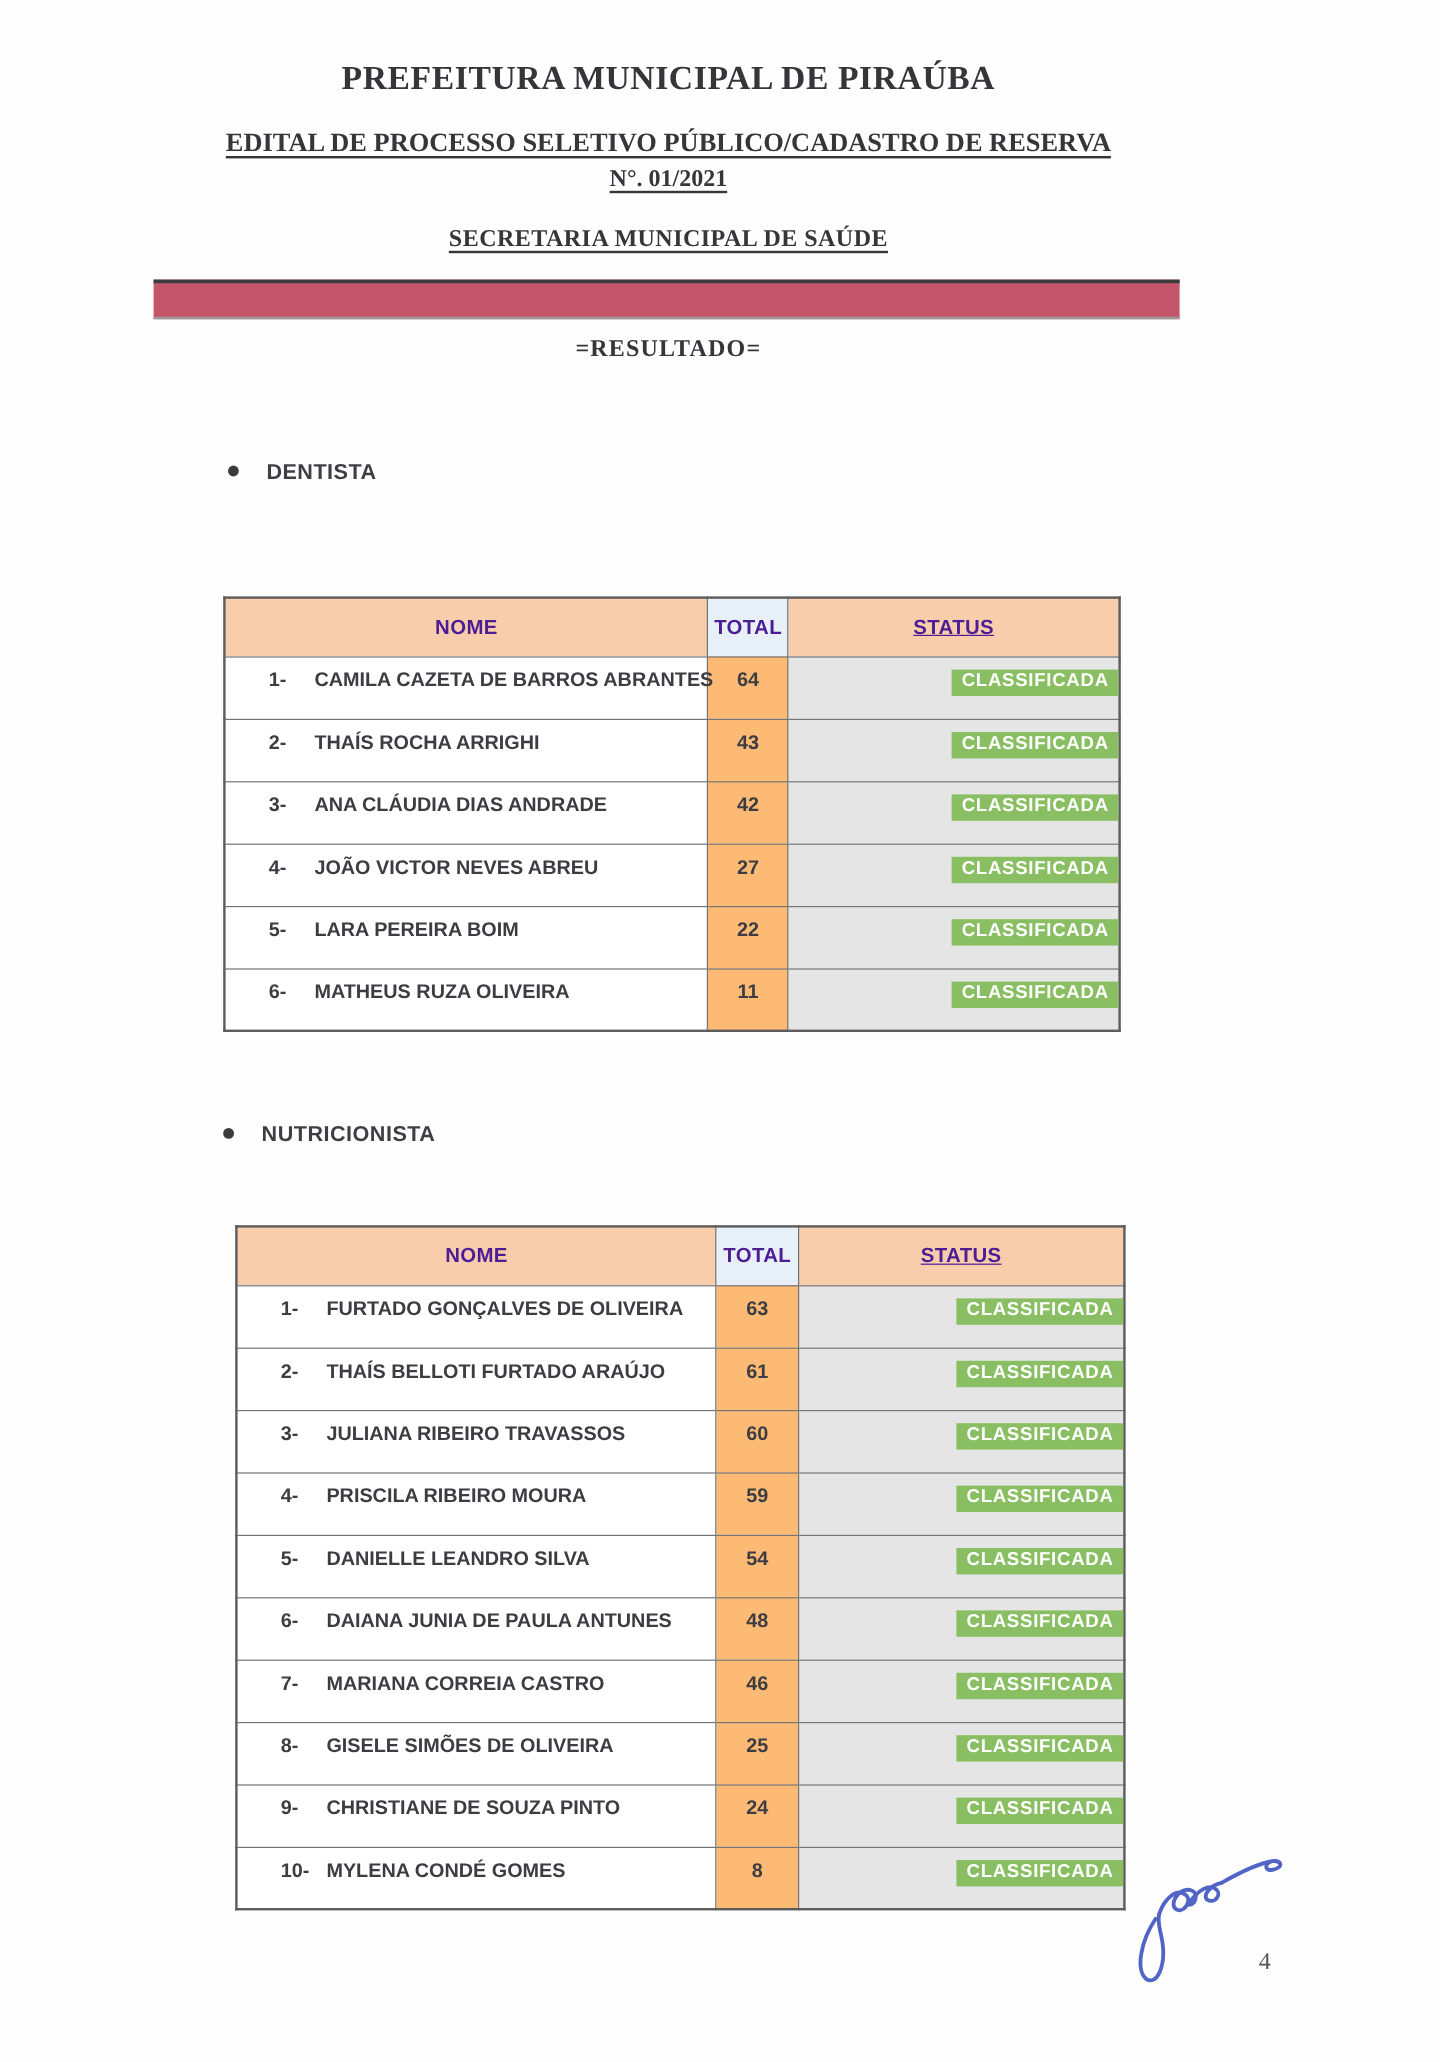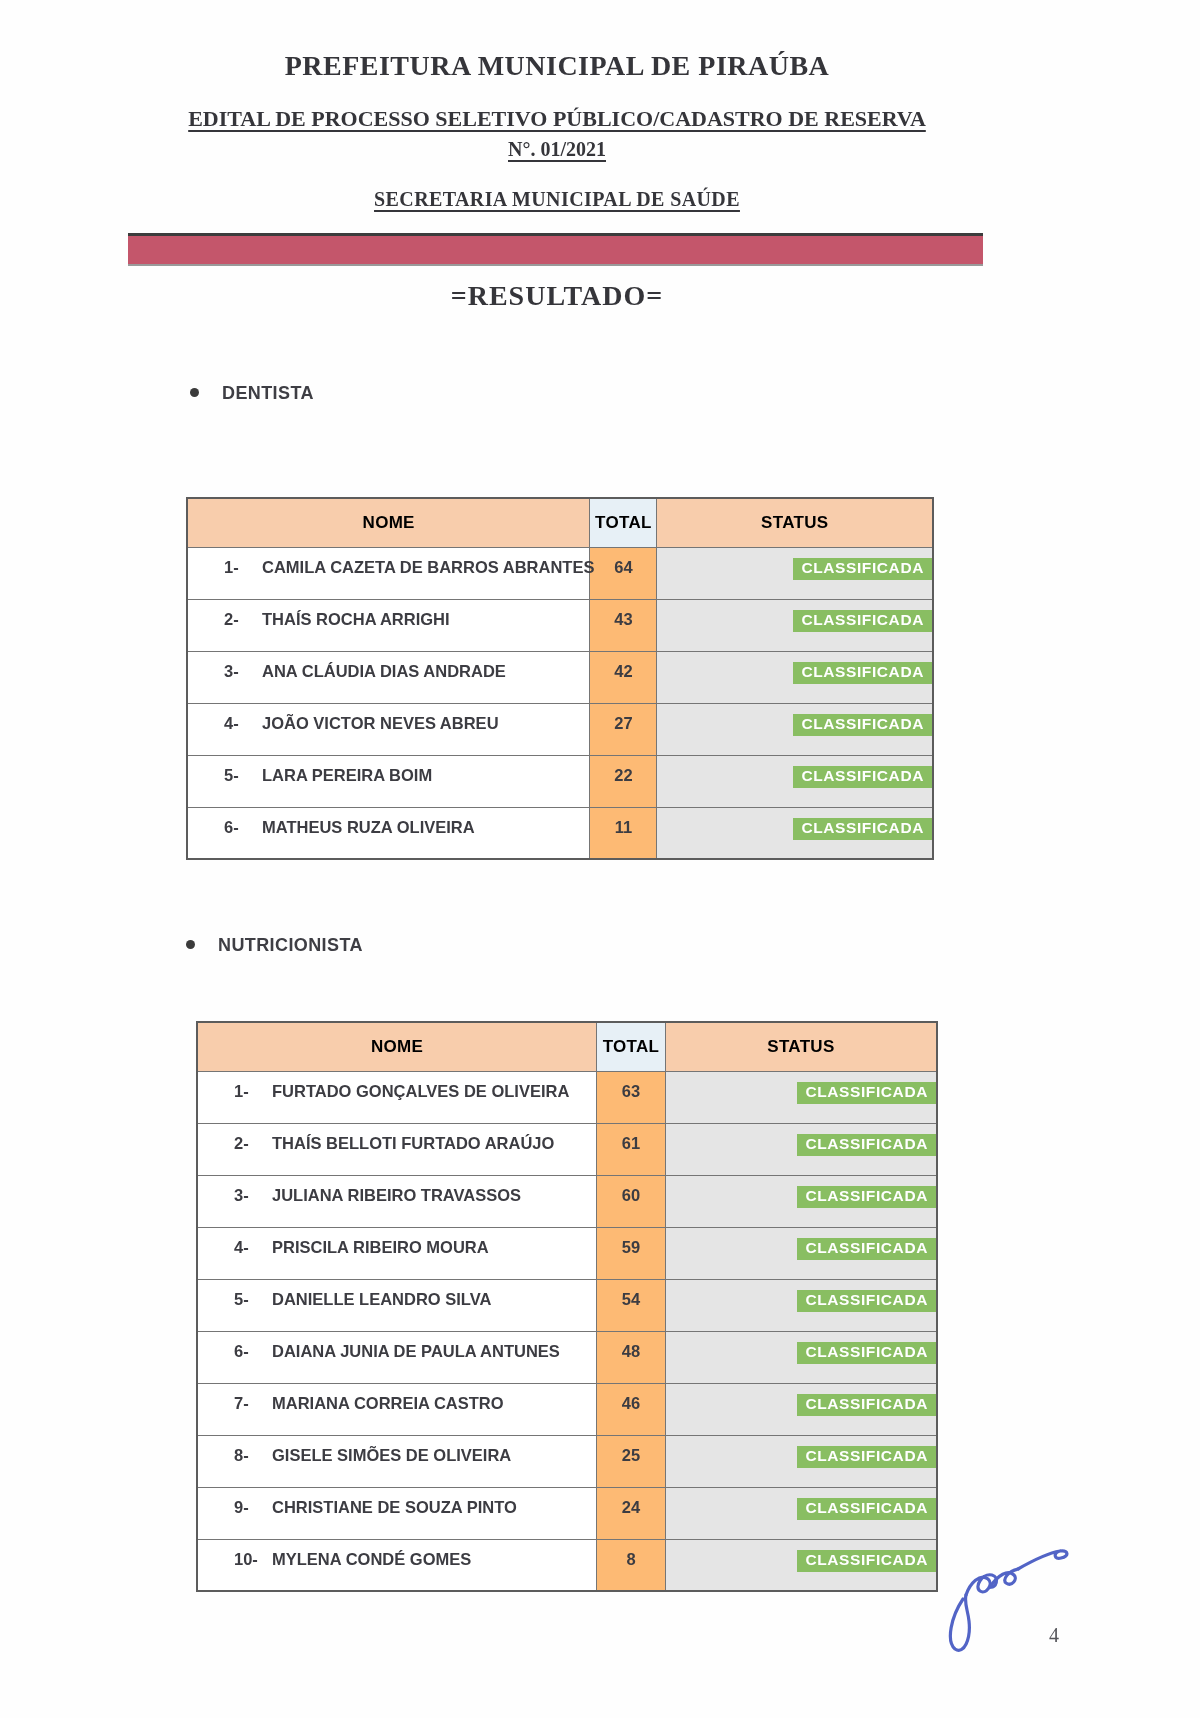"=RESULTADO=" .t-resultado { font-size: 28px -> 20px }
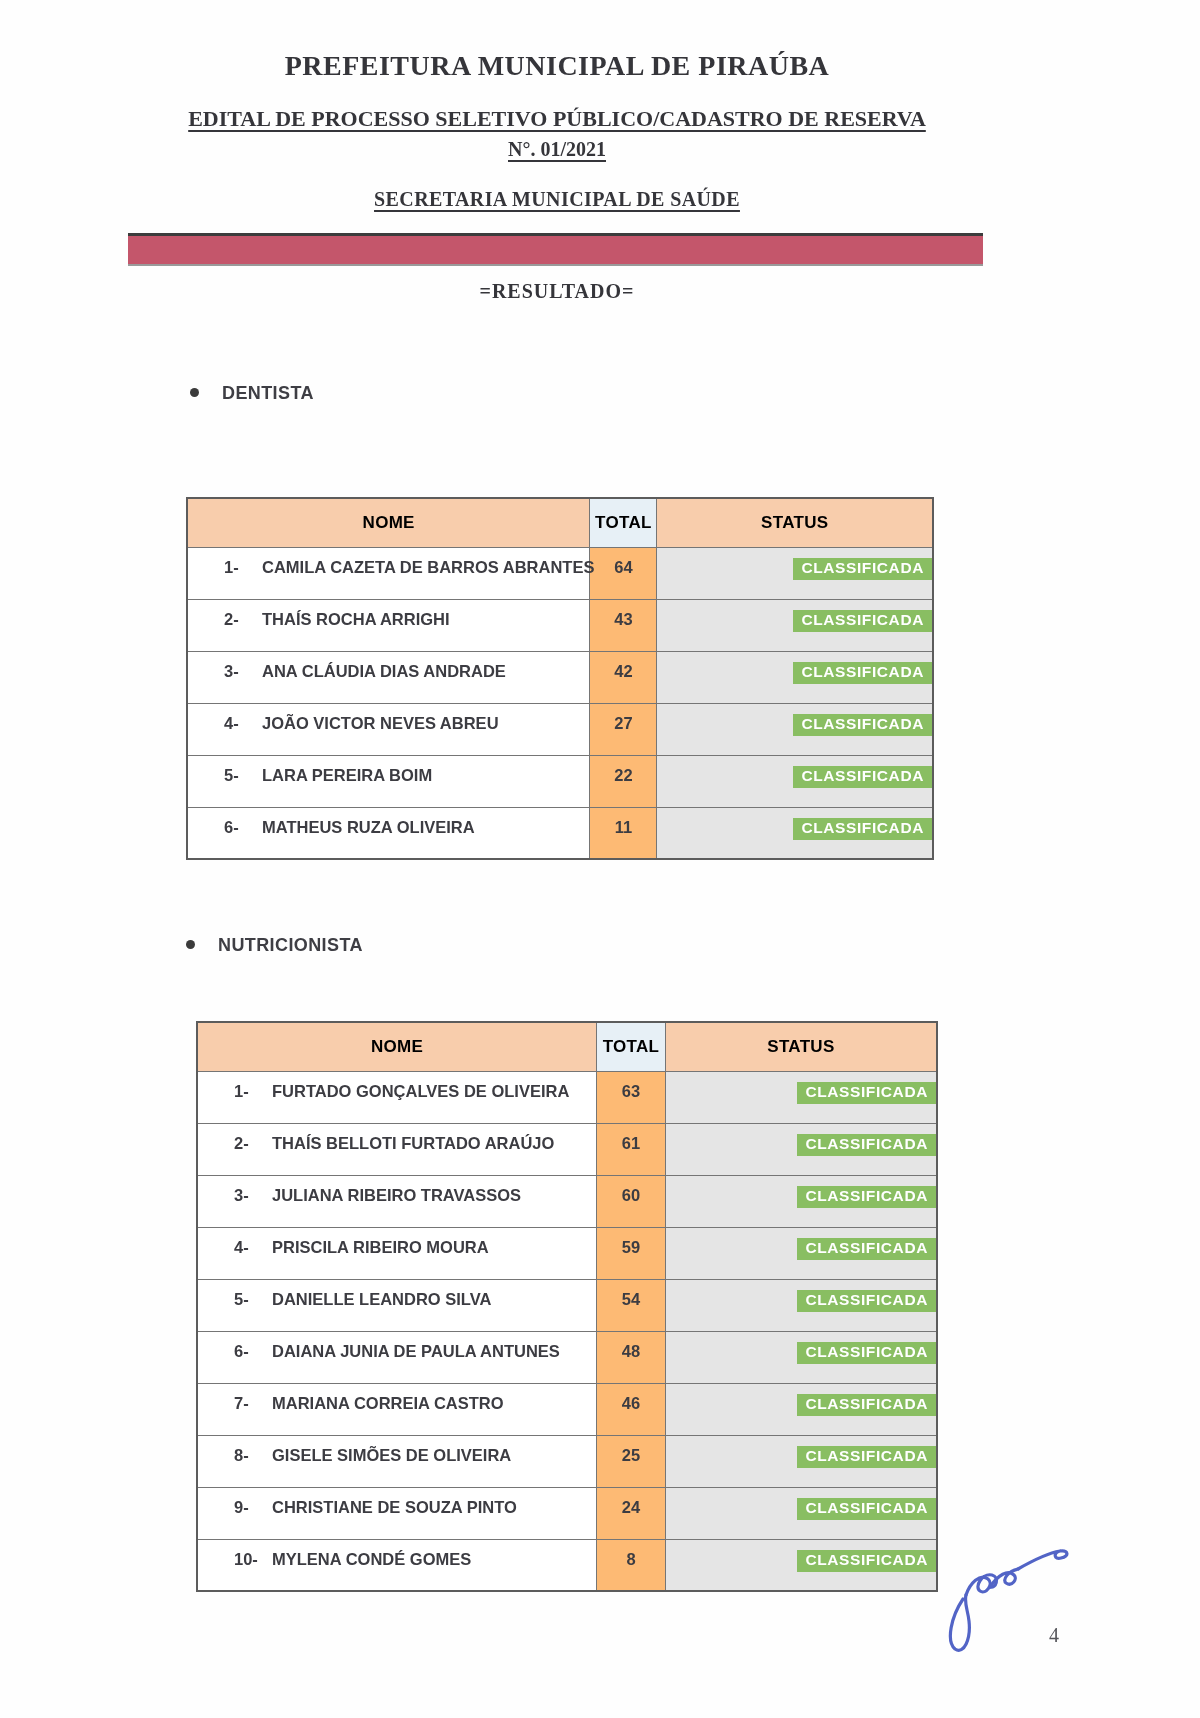"NOME" .results-table th { color: #000000 -> #4c1d95 }
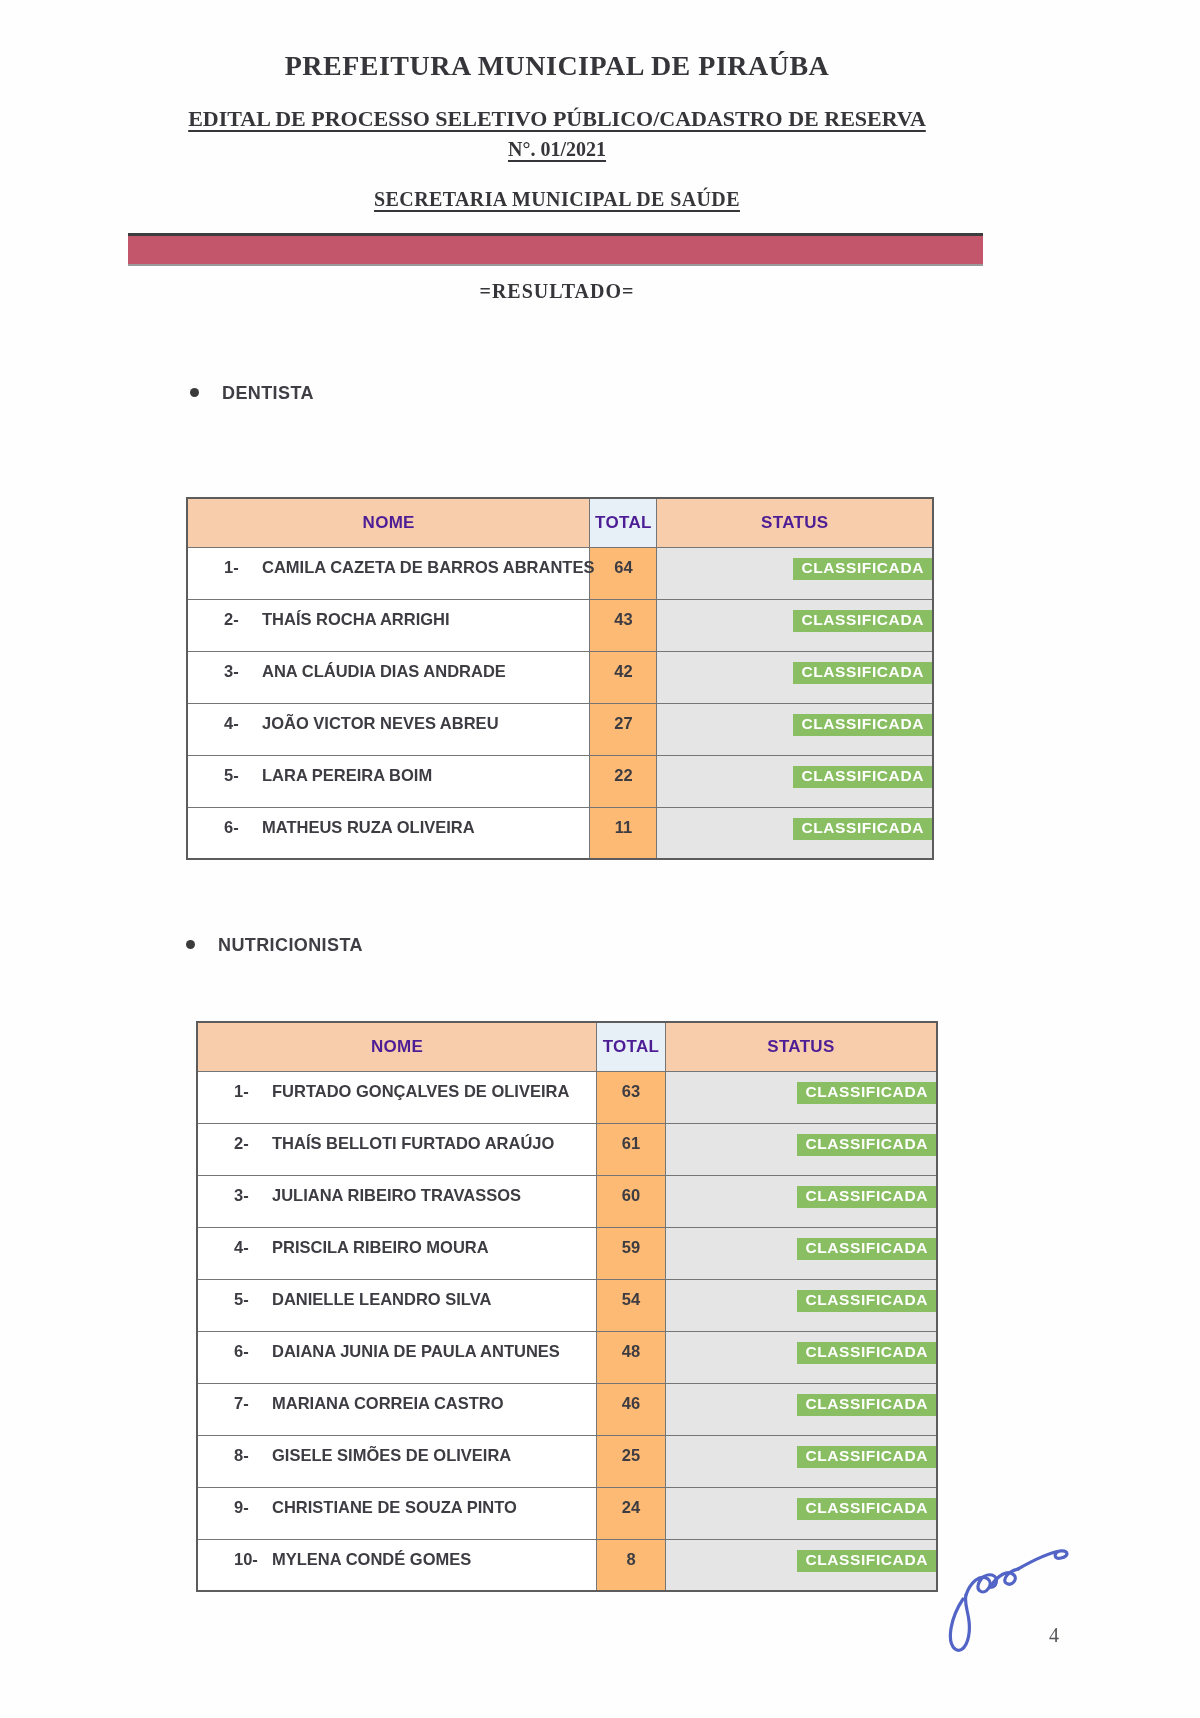"STATUS" th.h-status { text-decoration: none -> underline }
